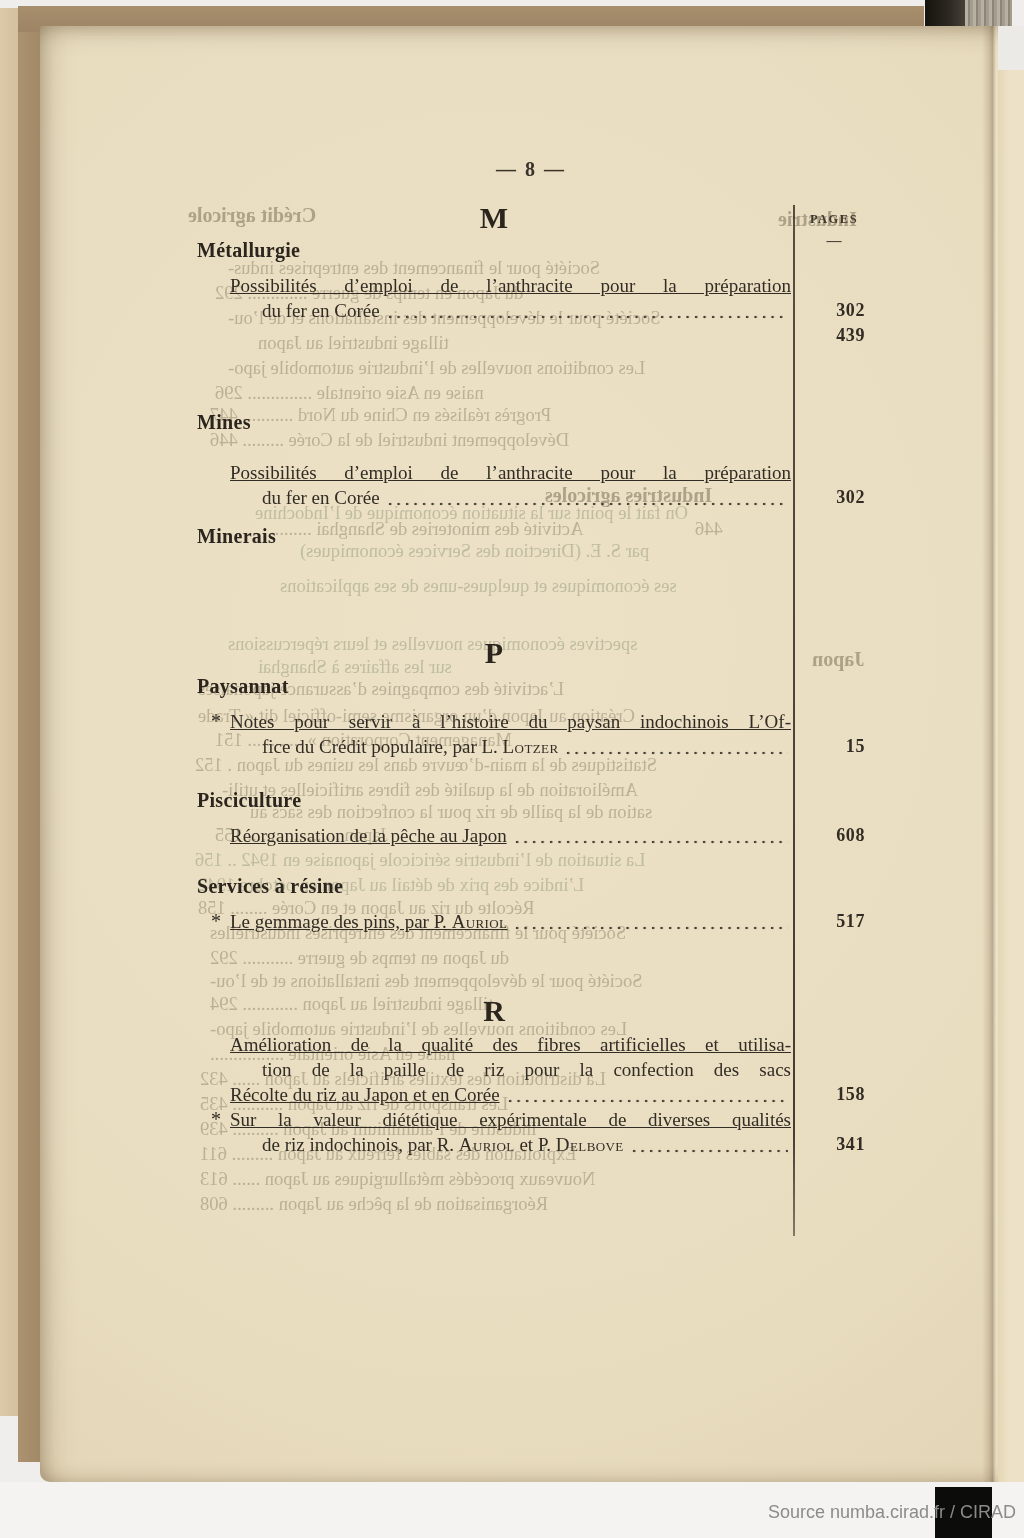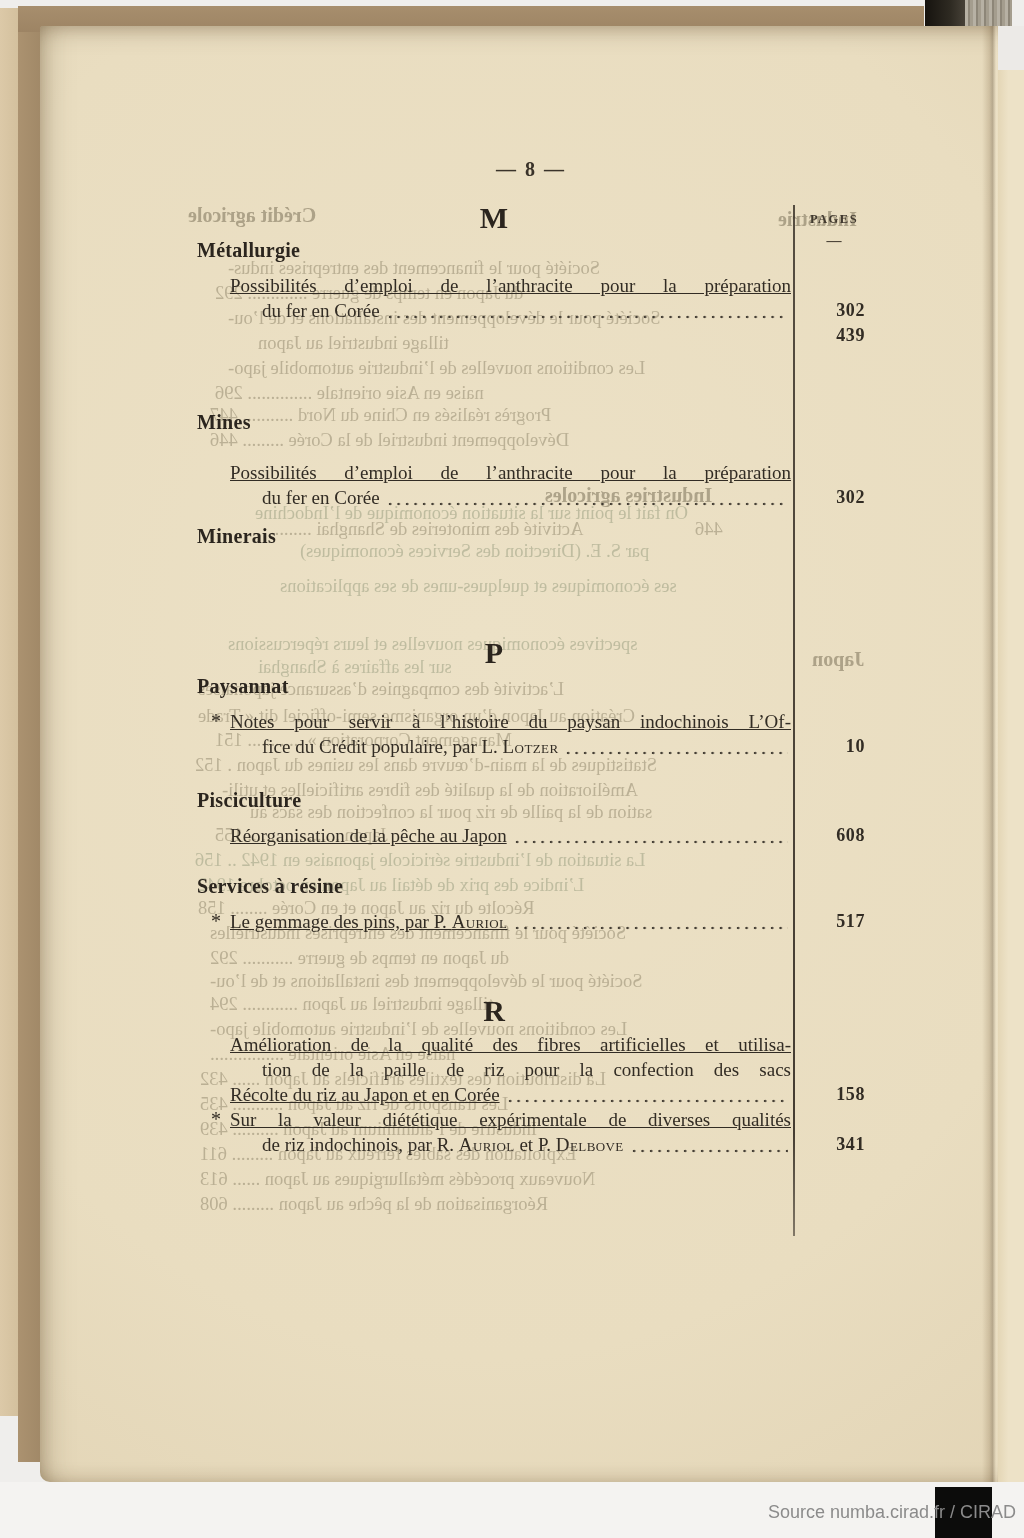"10" span.pg { text: 10 -> 15 }
